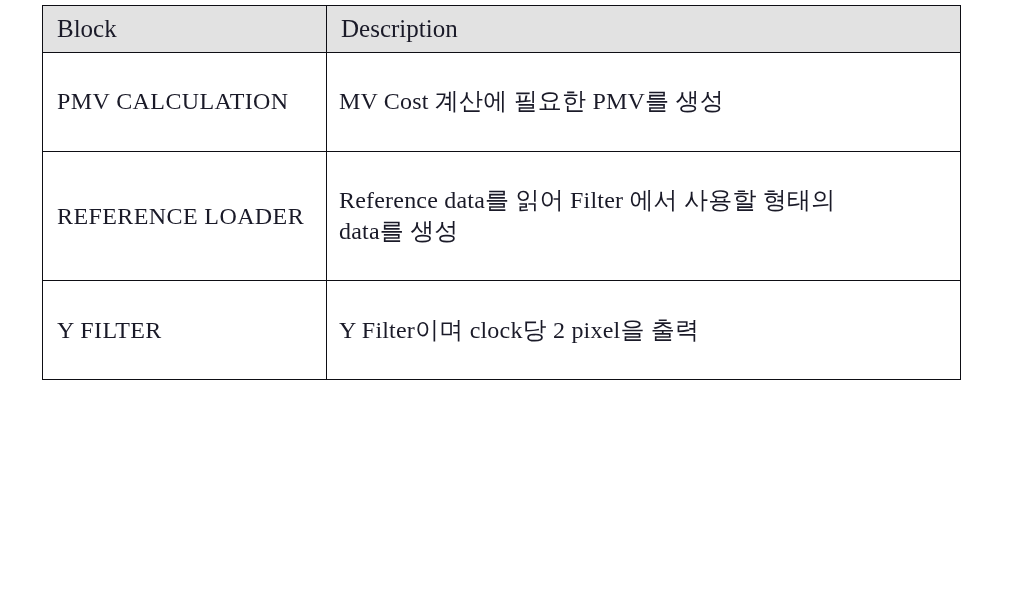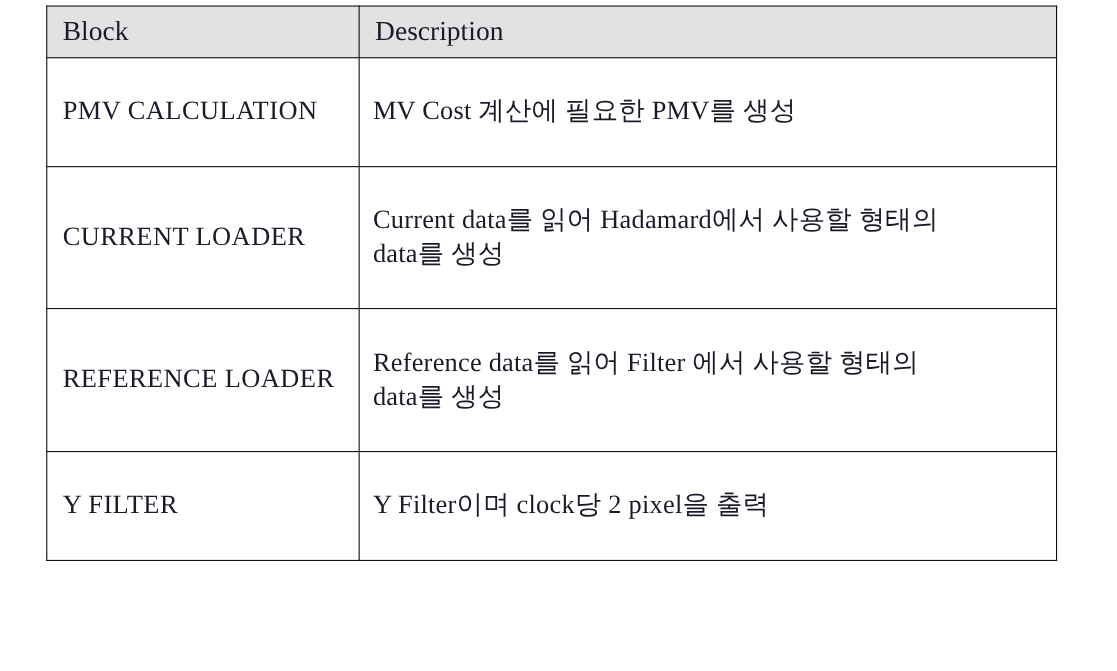"CURRENT LOADER" tr { html: <tr> <td> <div>CURRENT LOADER</div> </td> <td> <div>Current data를 읽어 Hadamard에서 사용할 형태의 data를 생성</div> </td> </tr> -> none }
